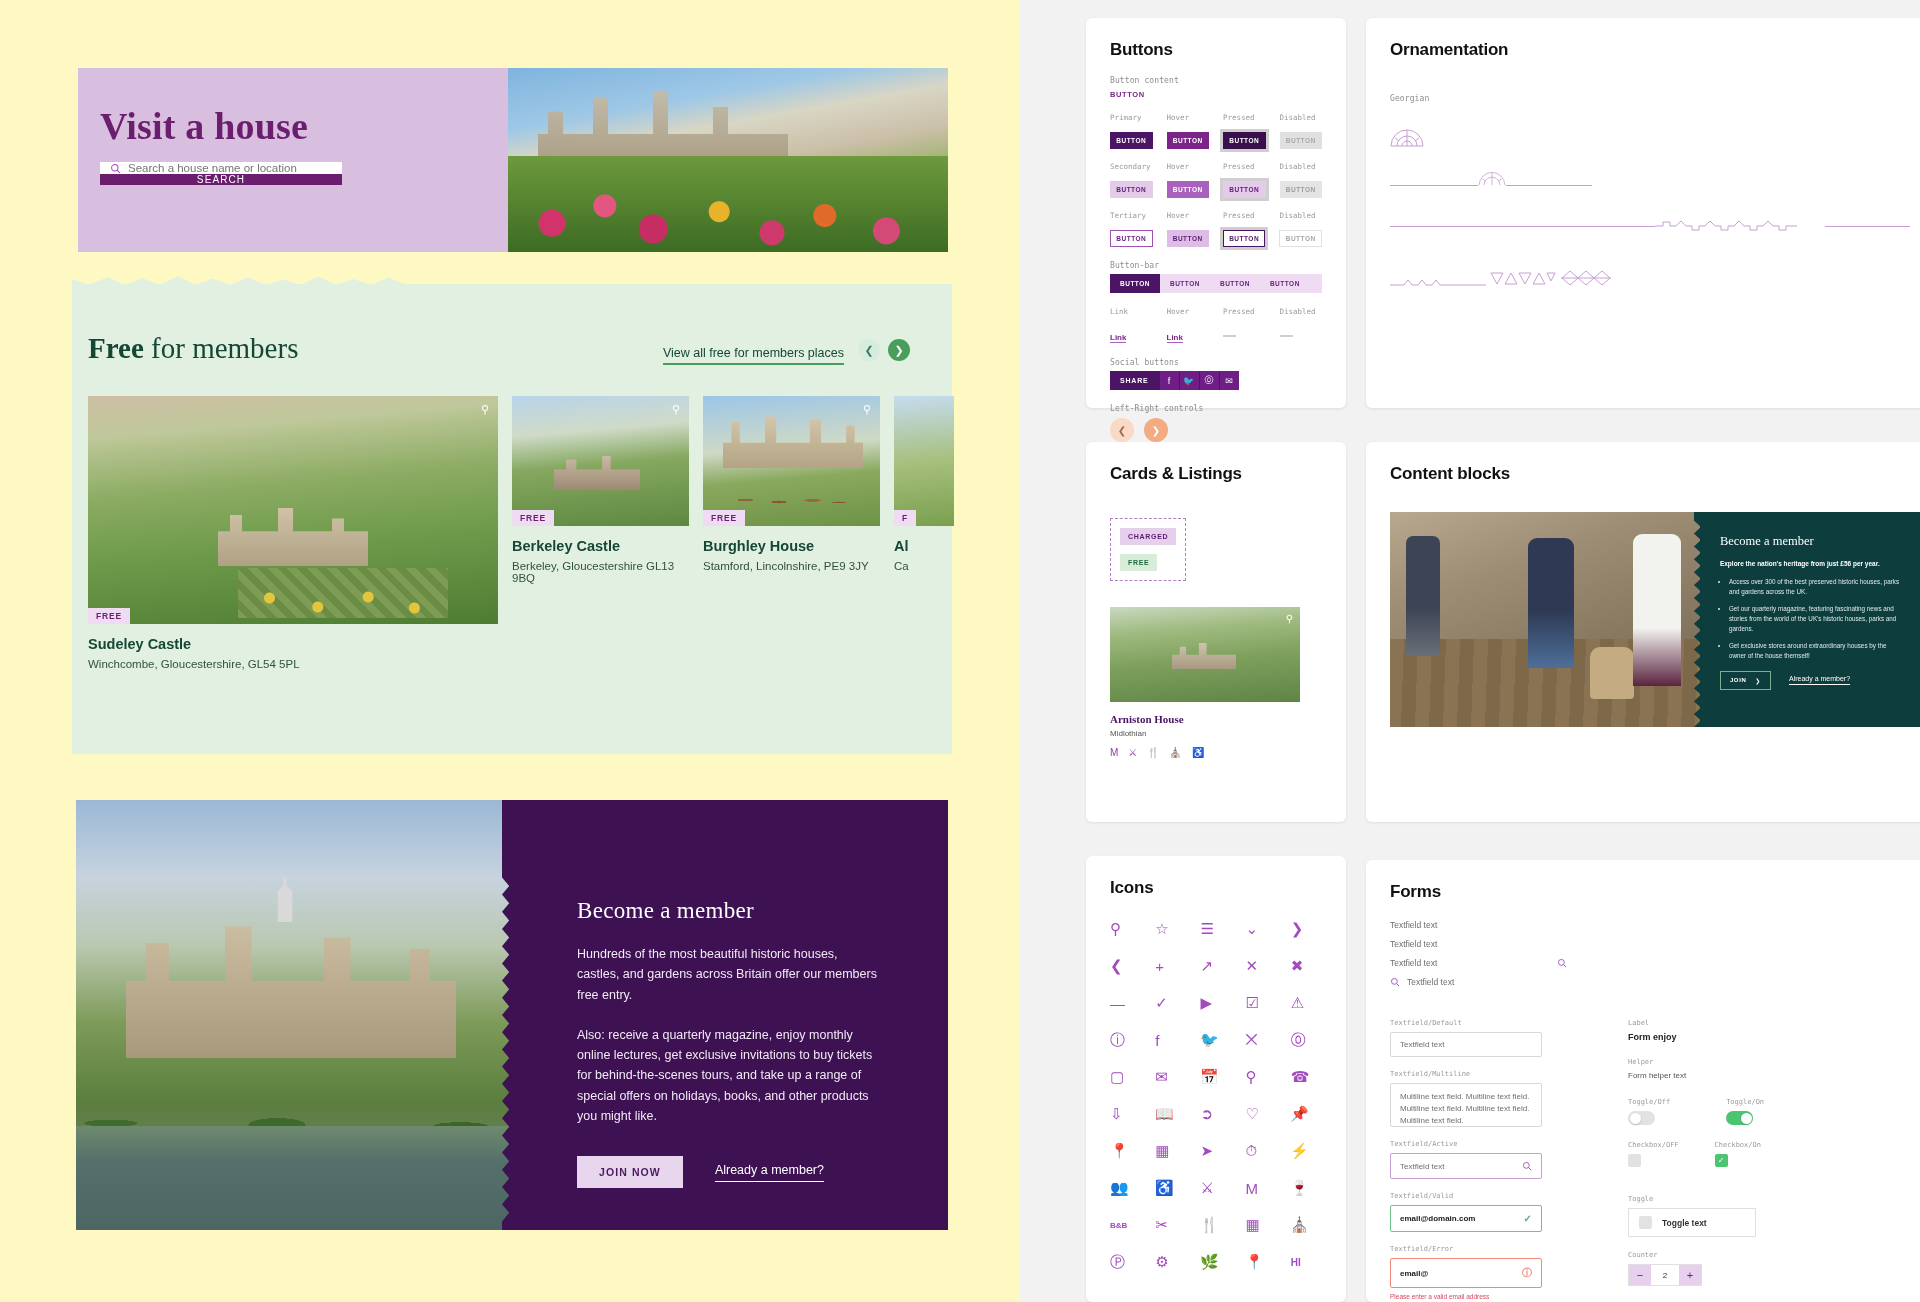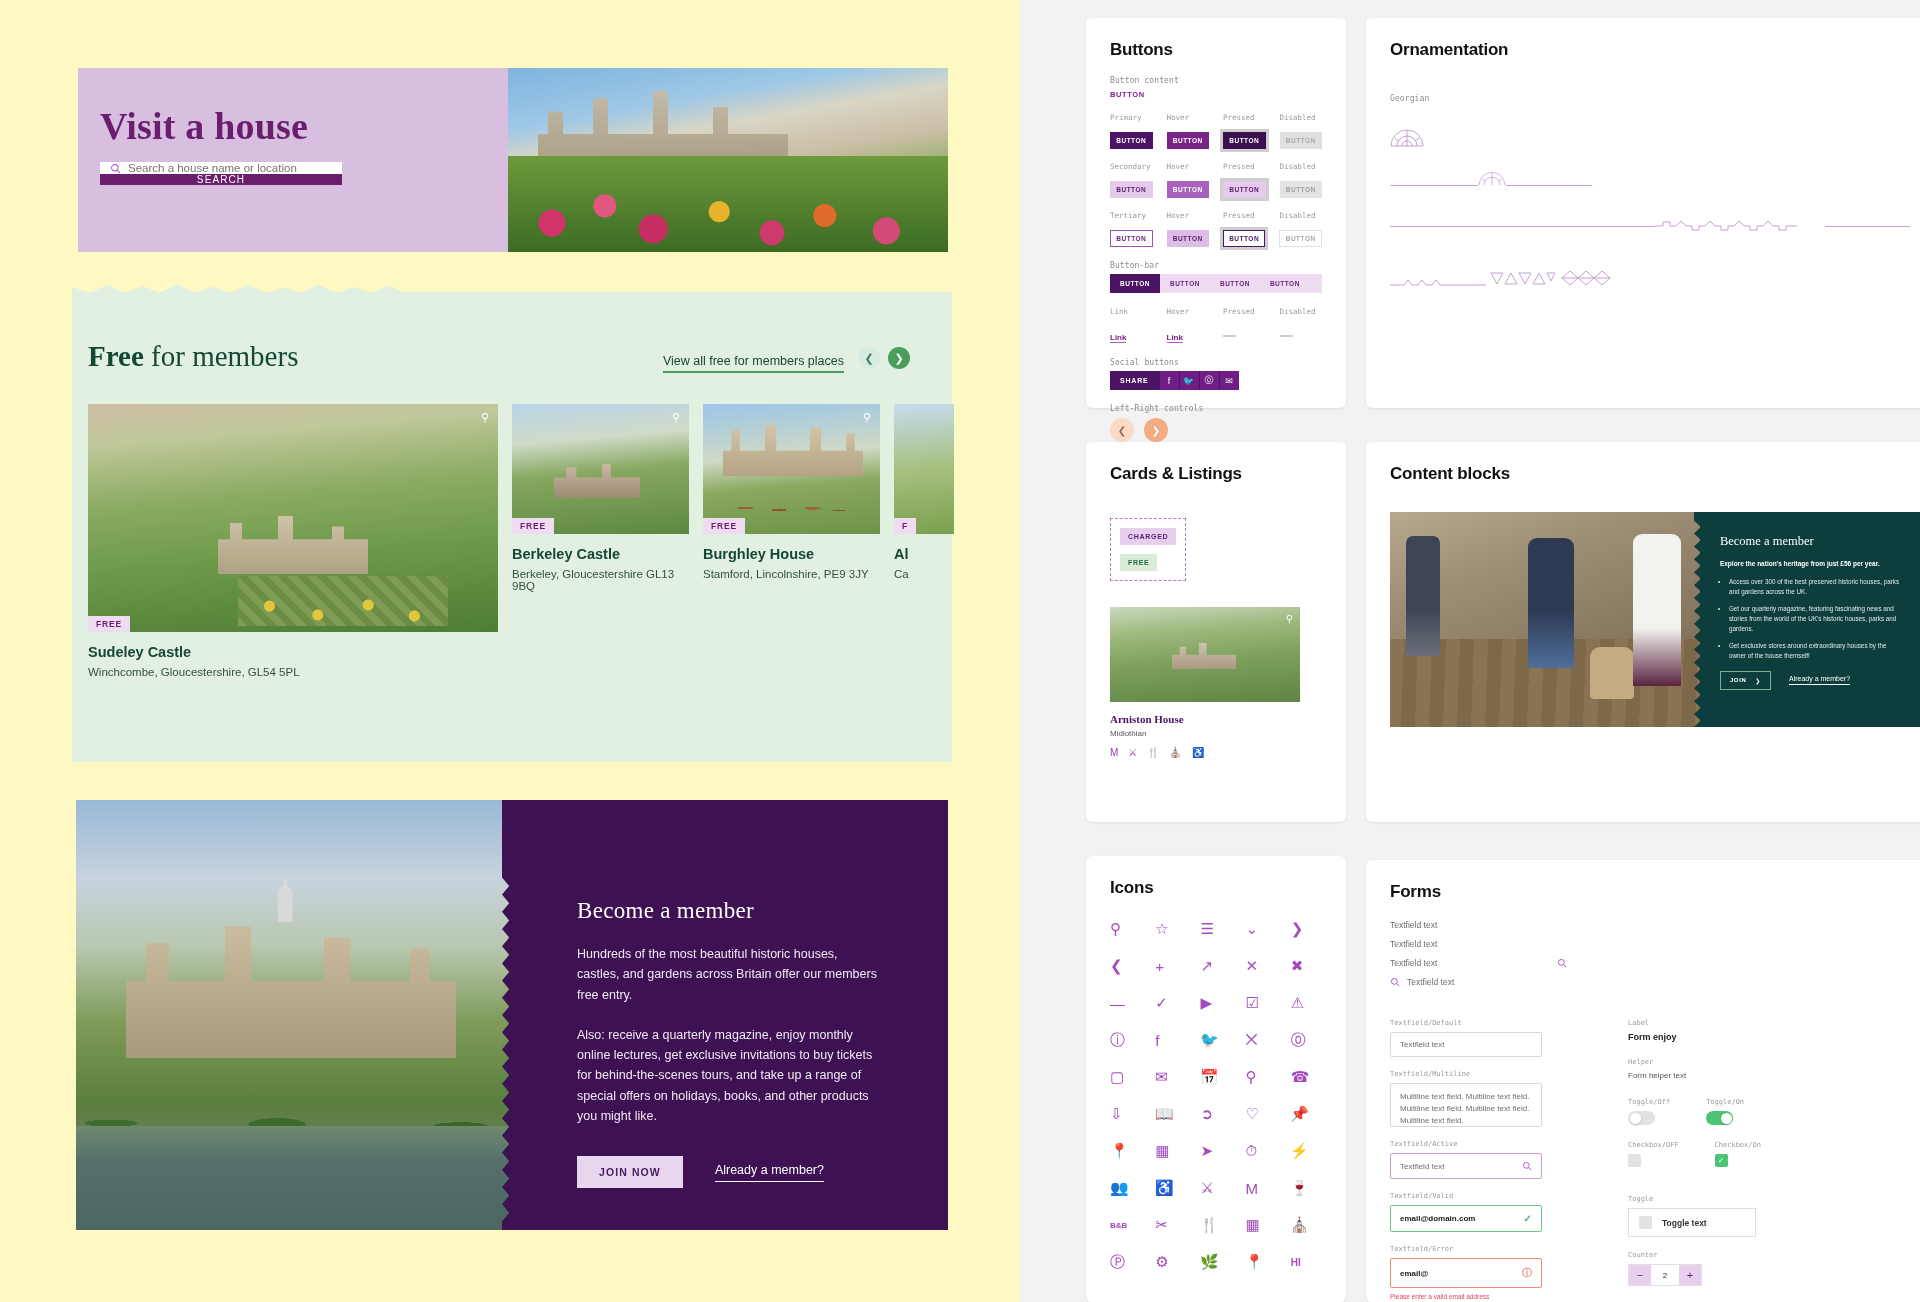"Free for members" #free-section { top: 292px -> 284px }
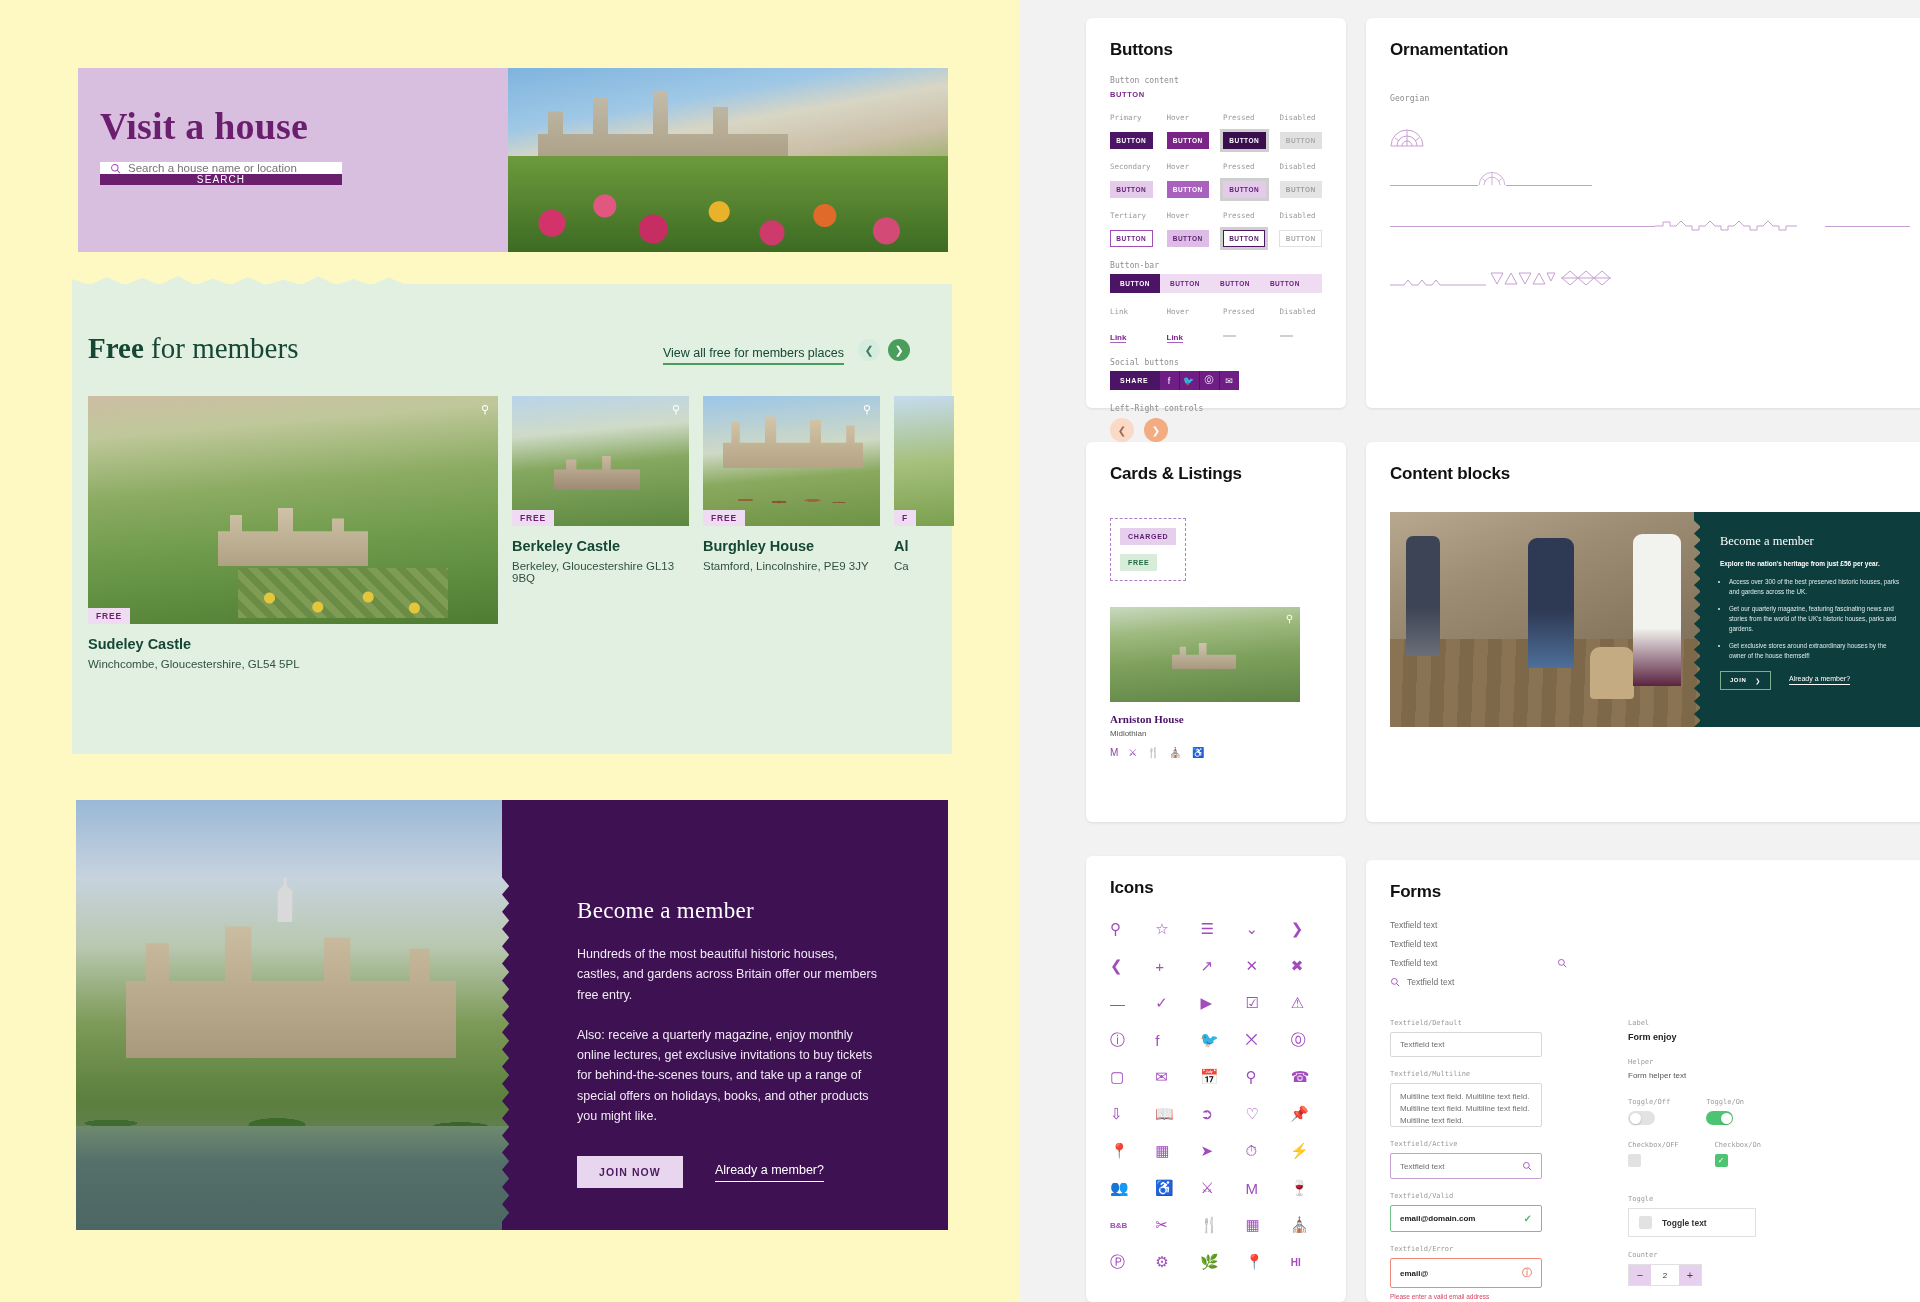"Toggle/Off" div { gap: 36px -> 56px }
